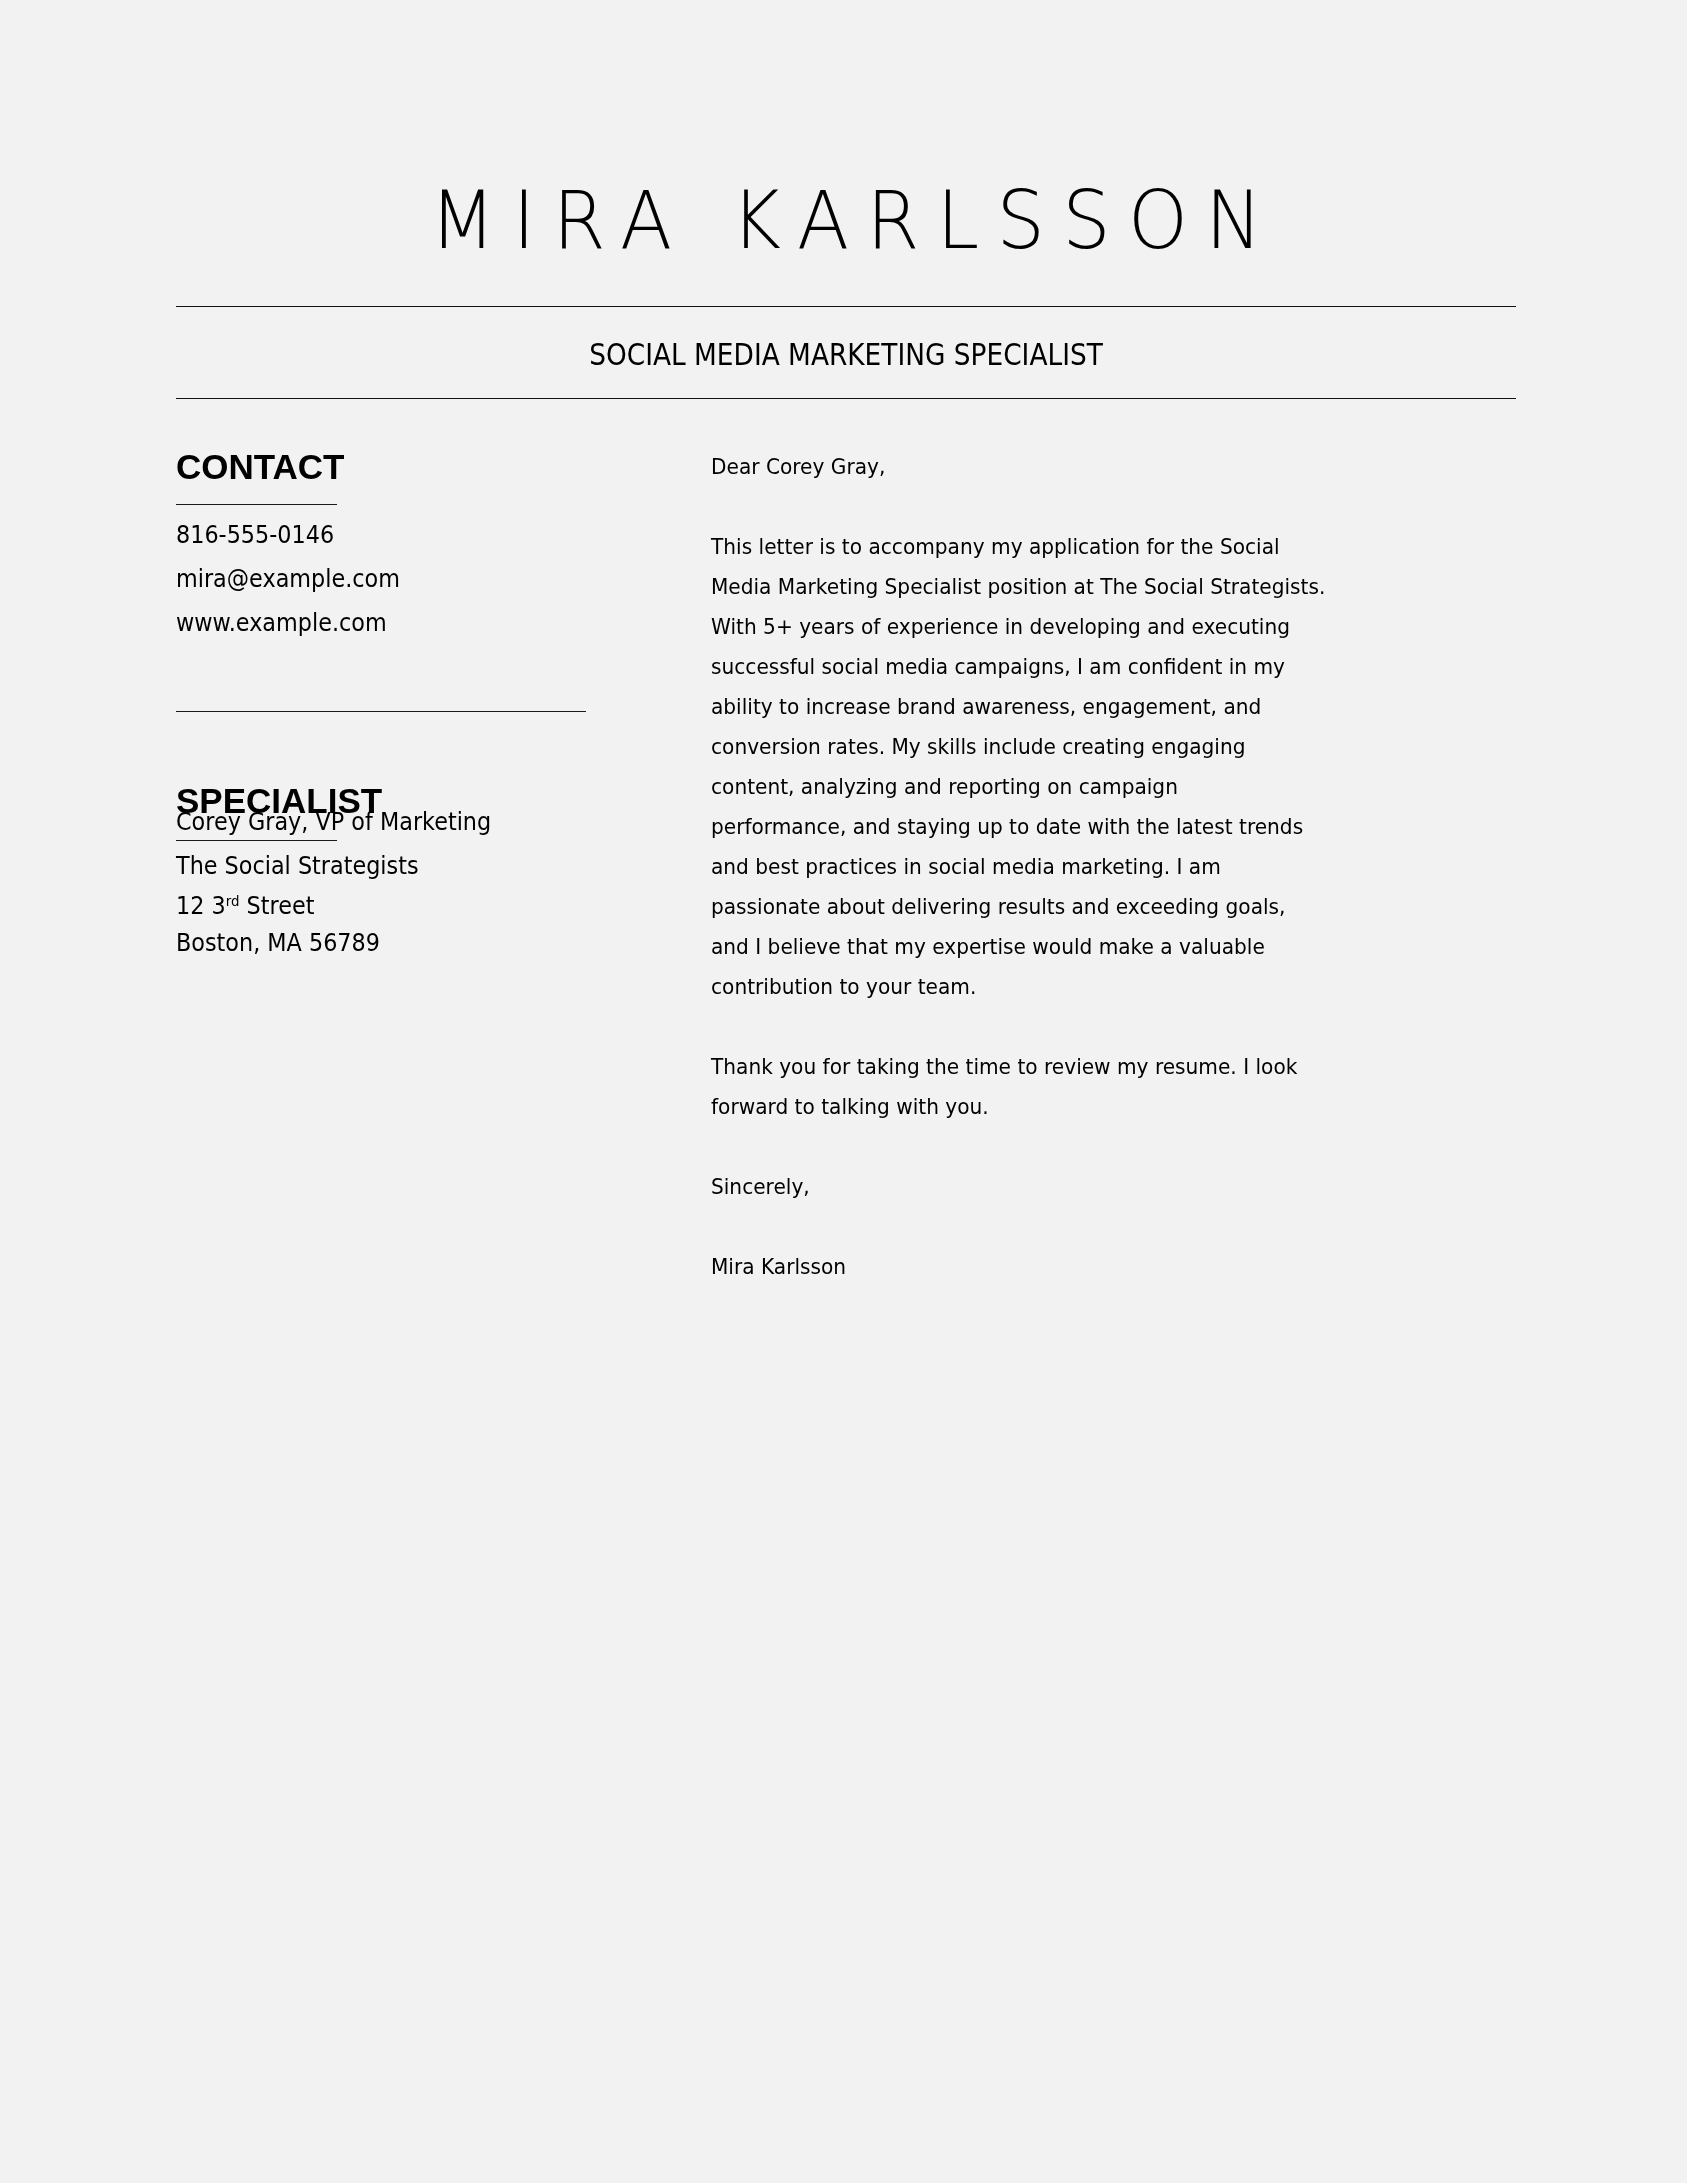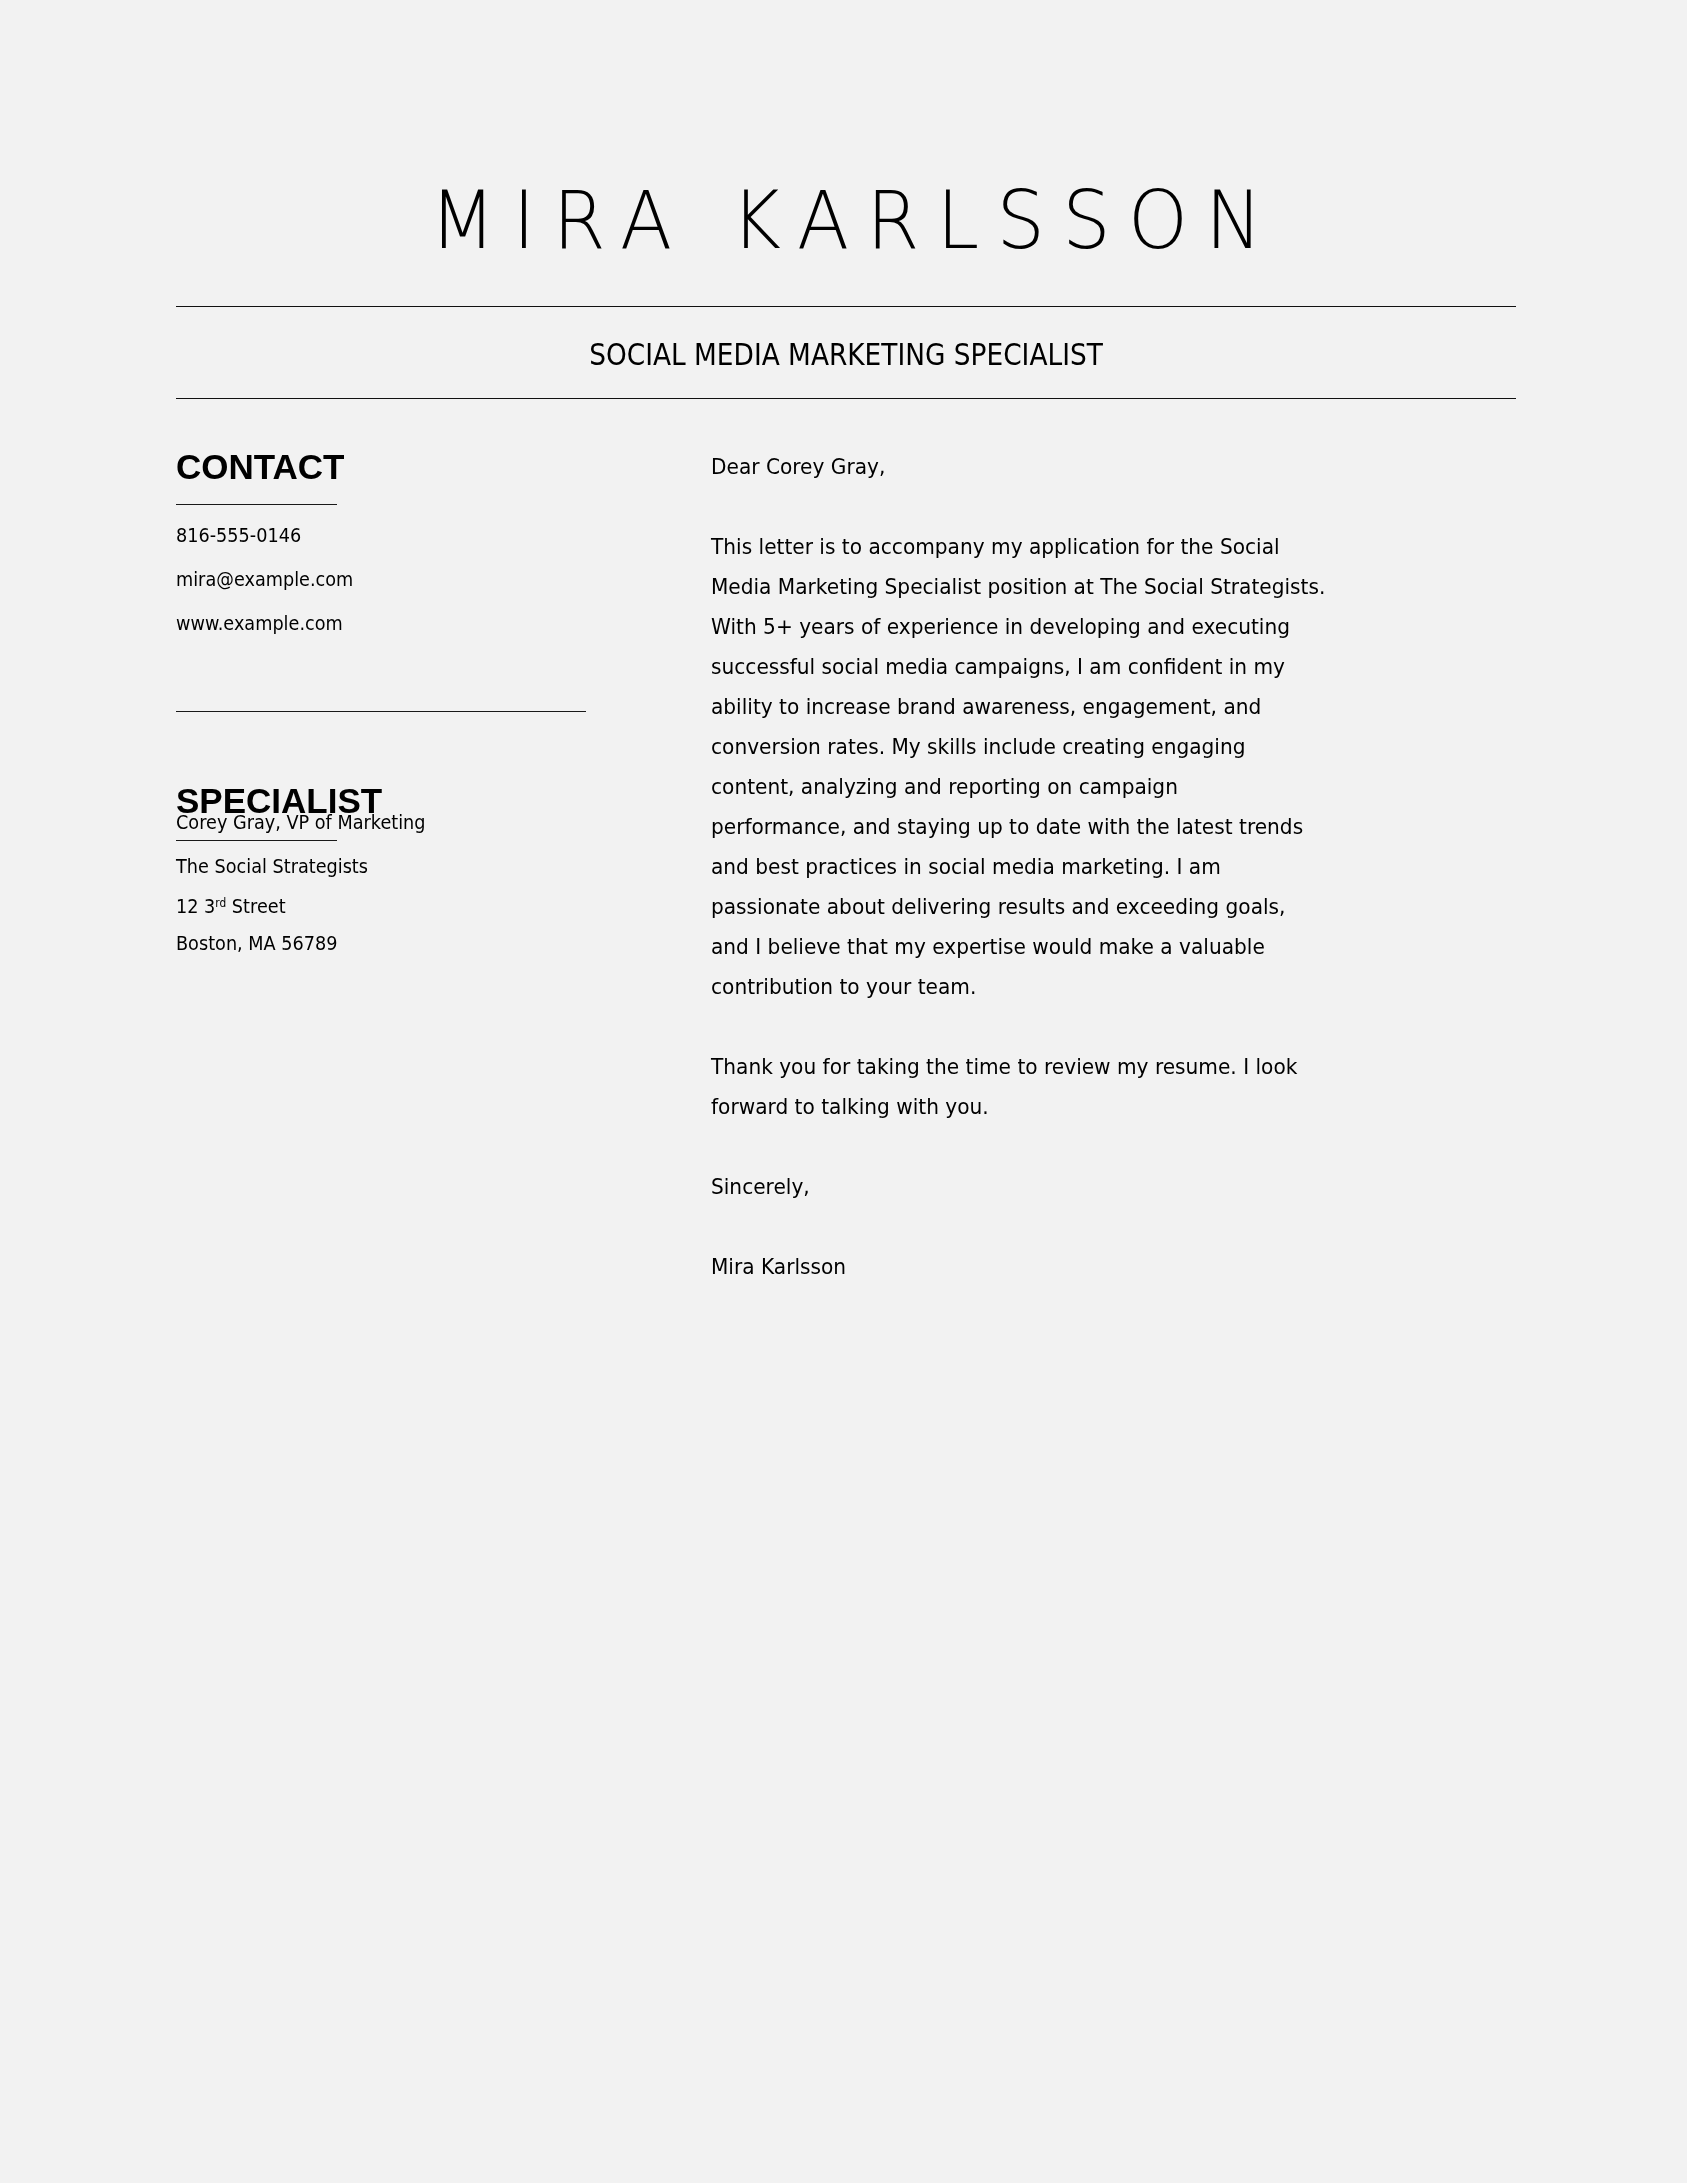"816-555-0146" .left-lines { font-size: 19px -> 24px }
